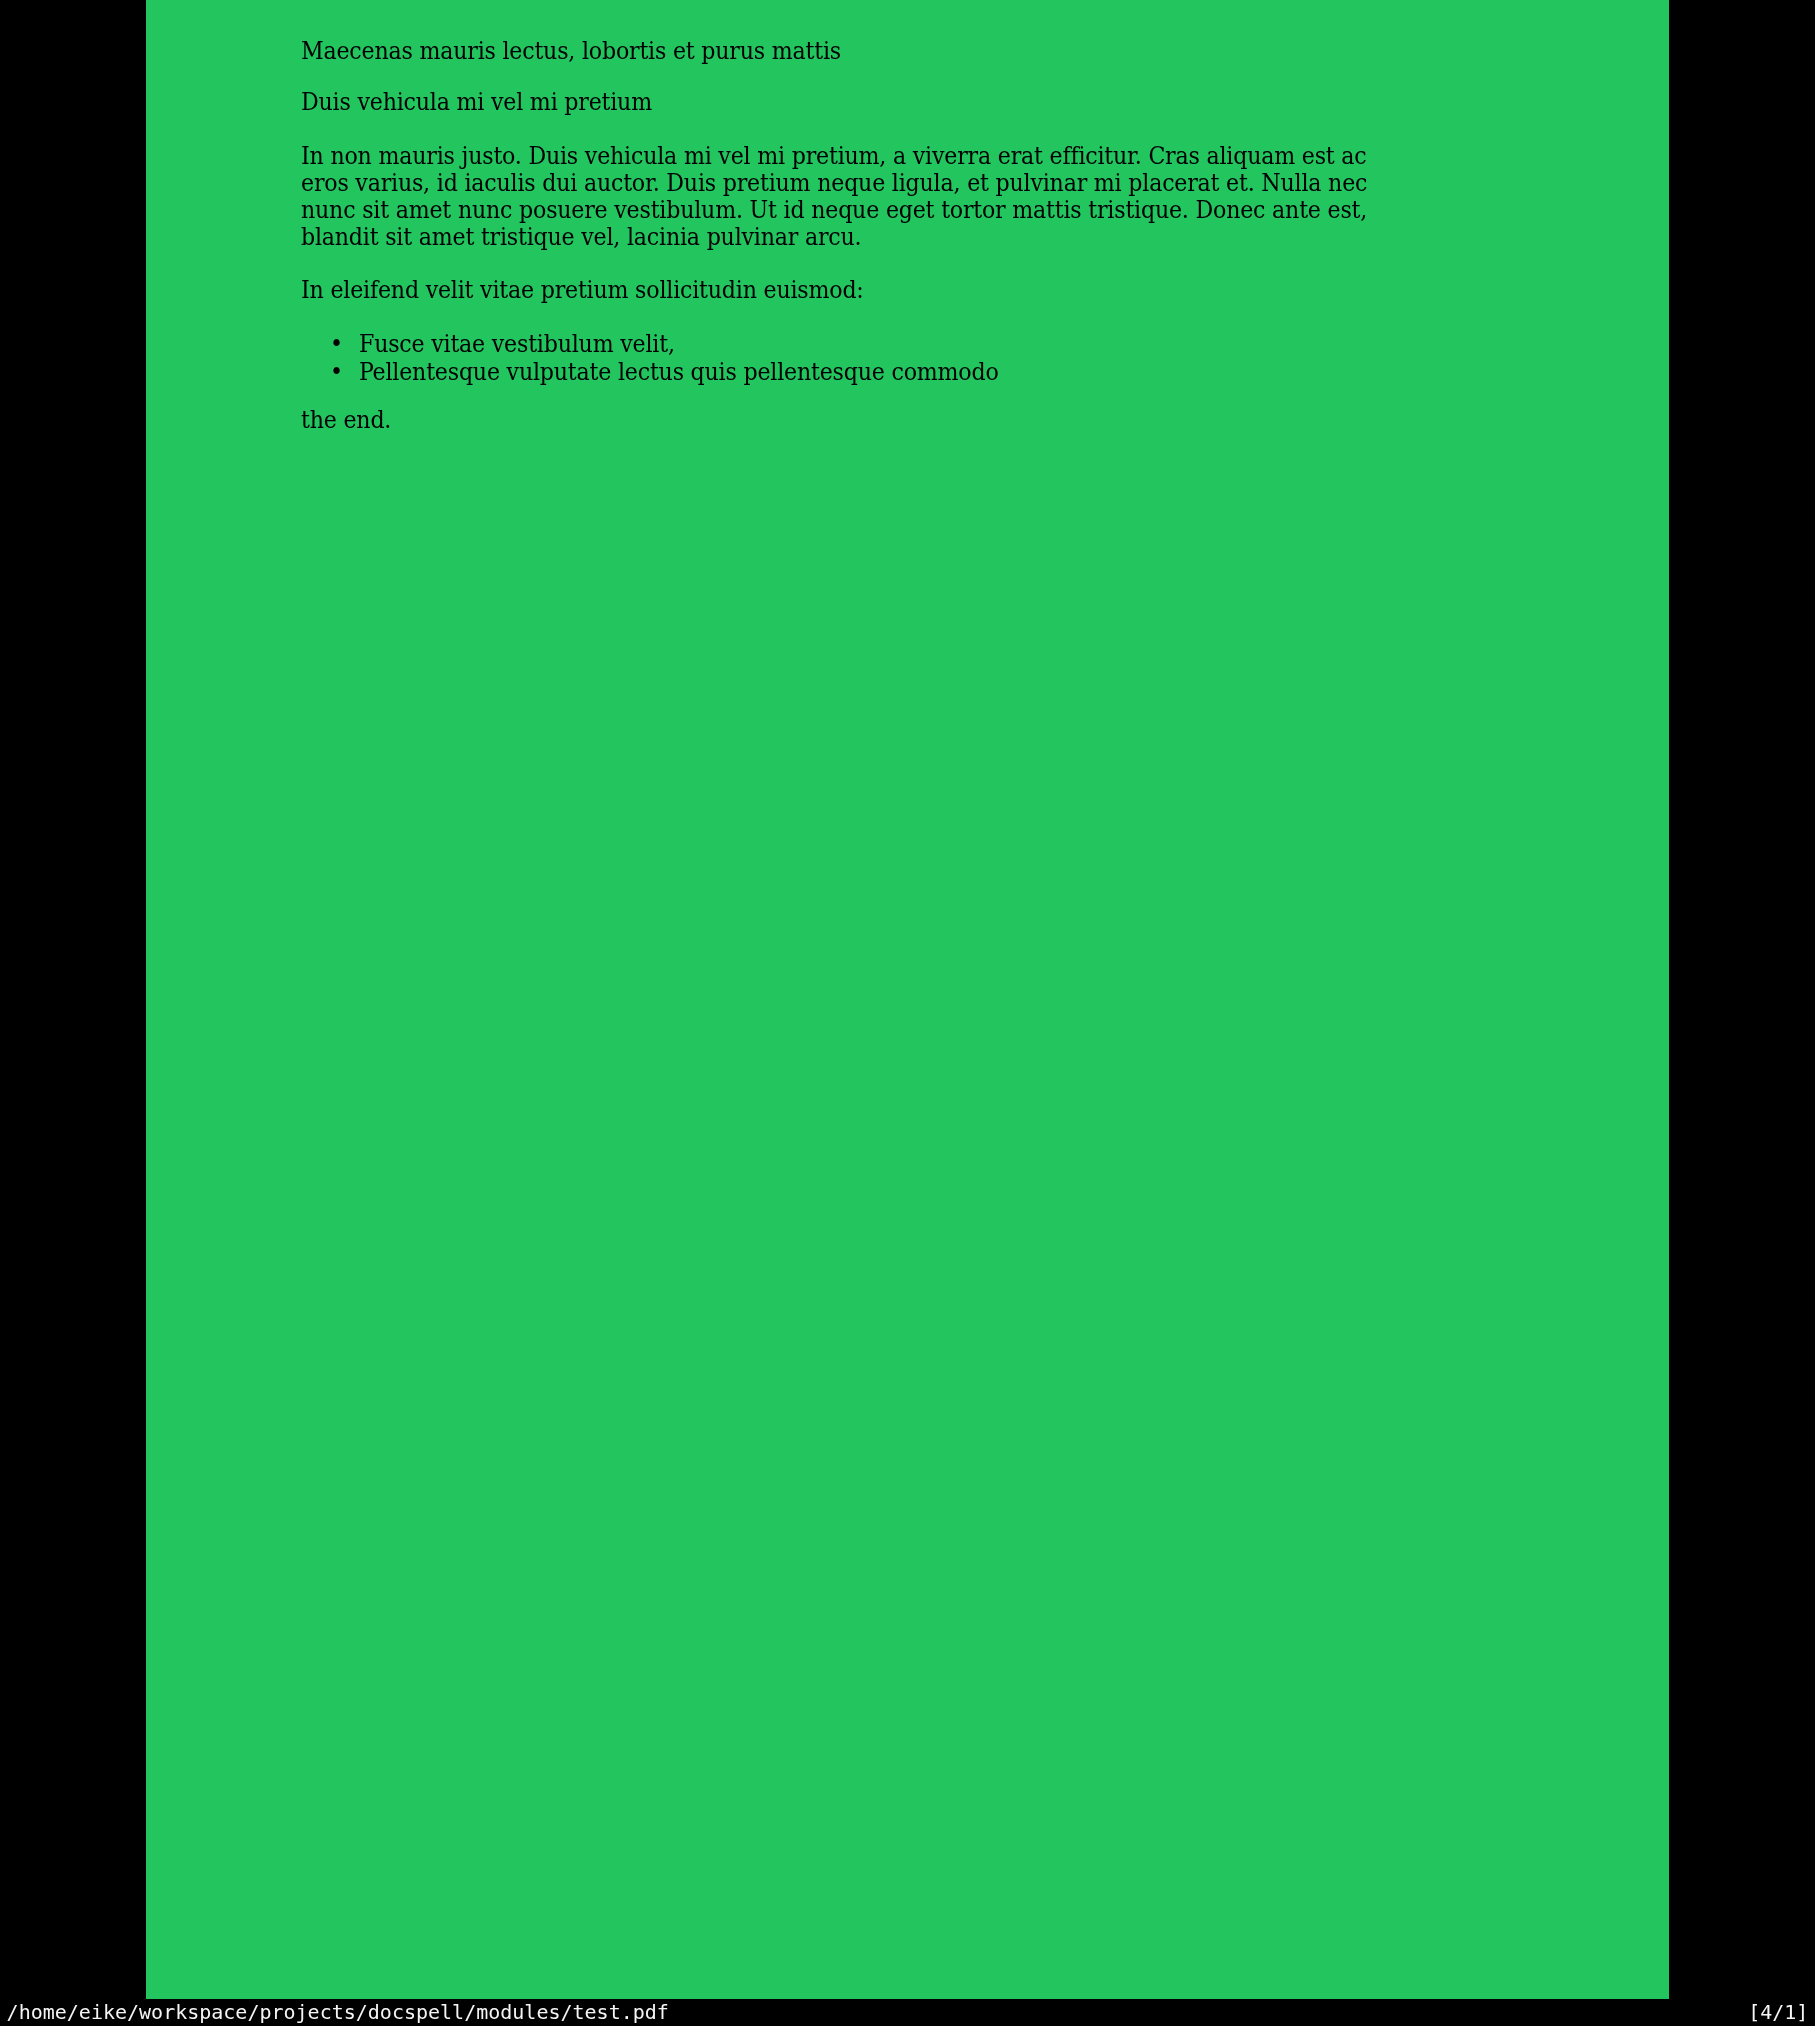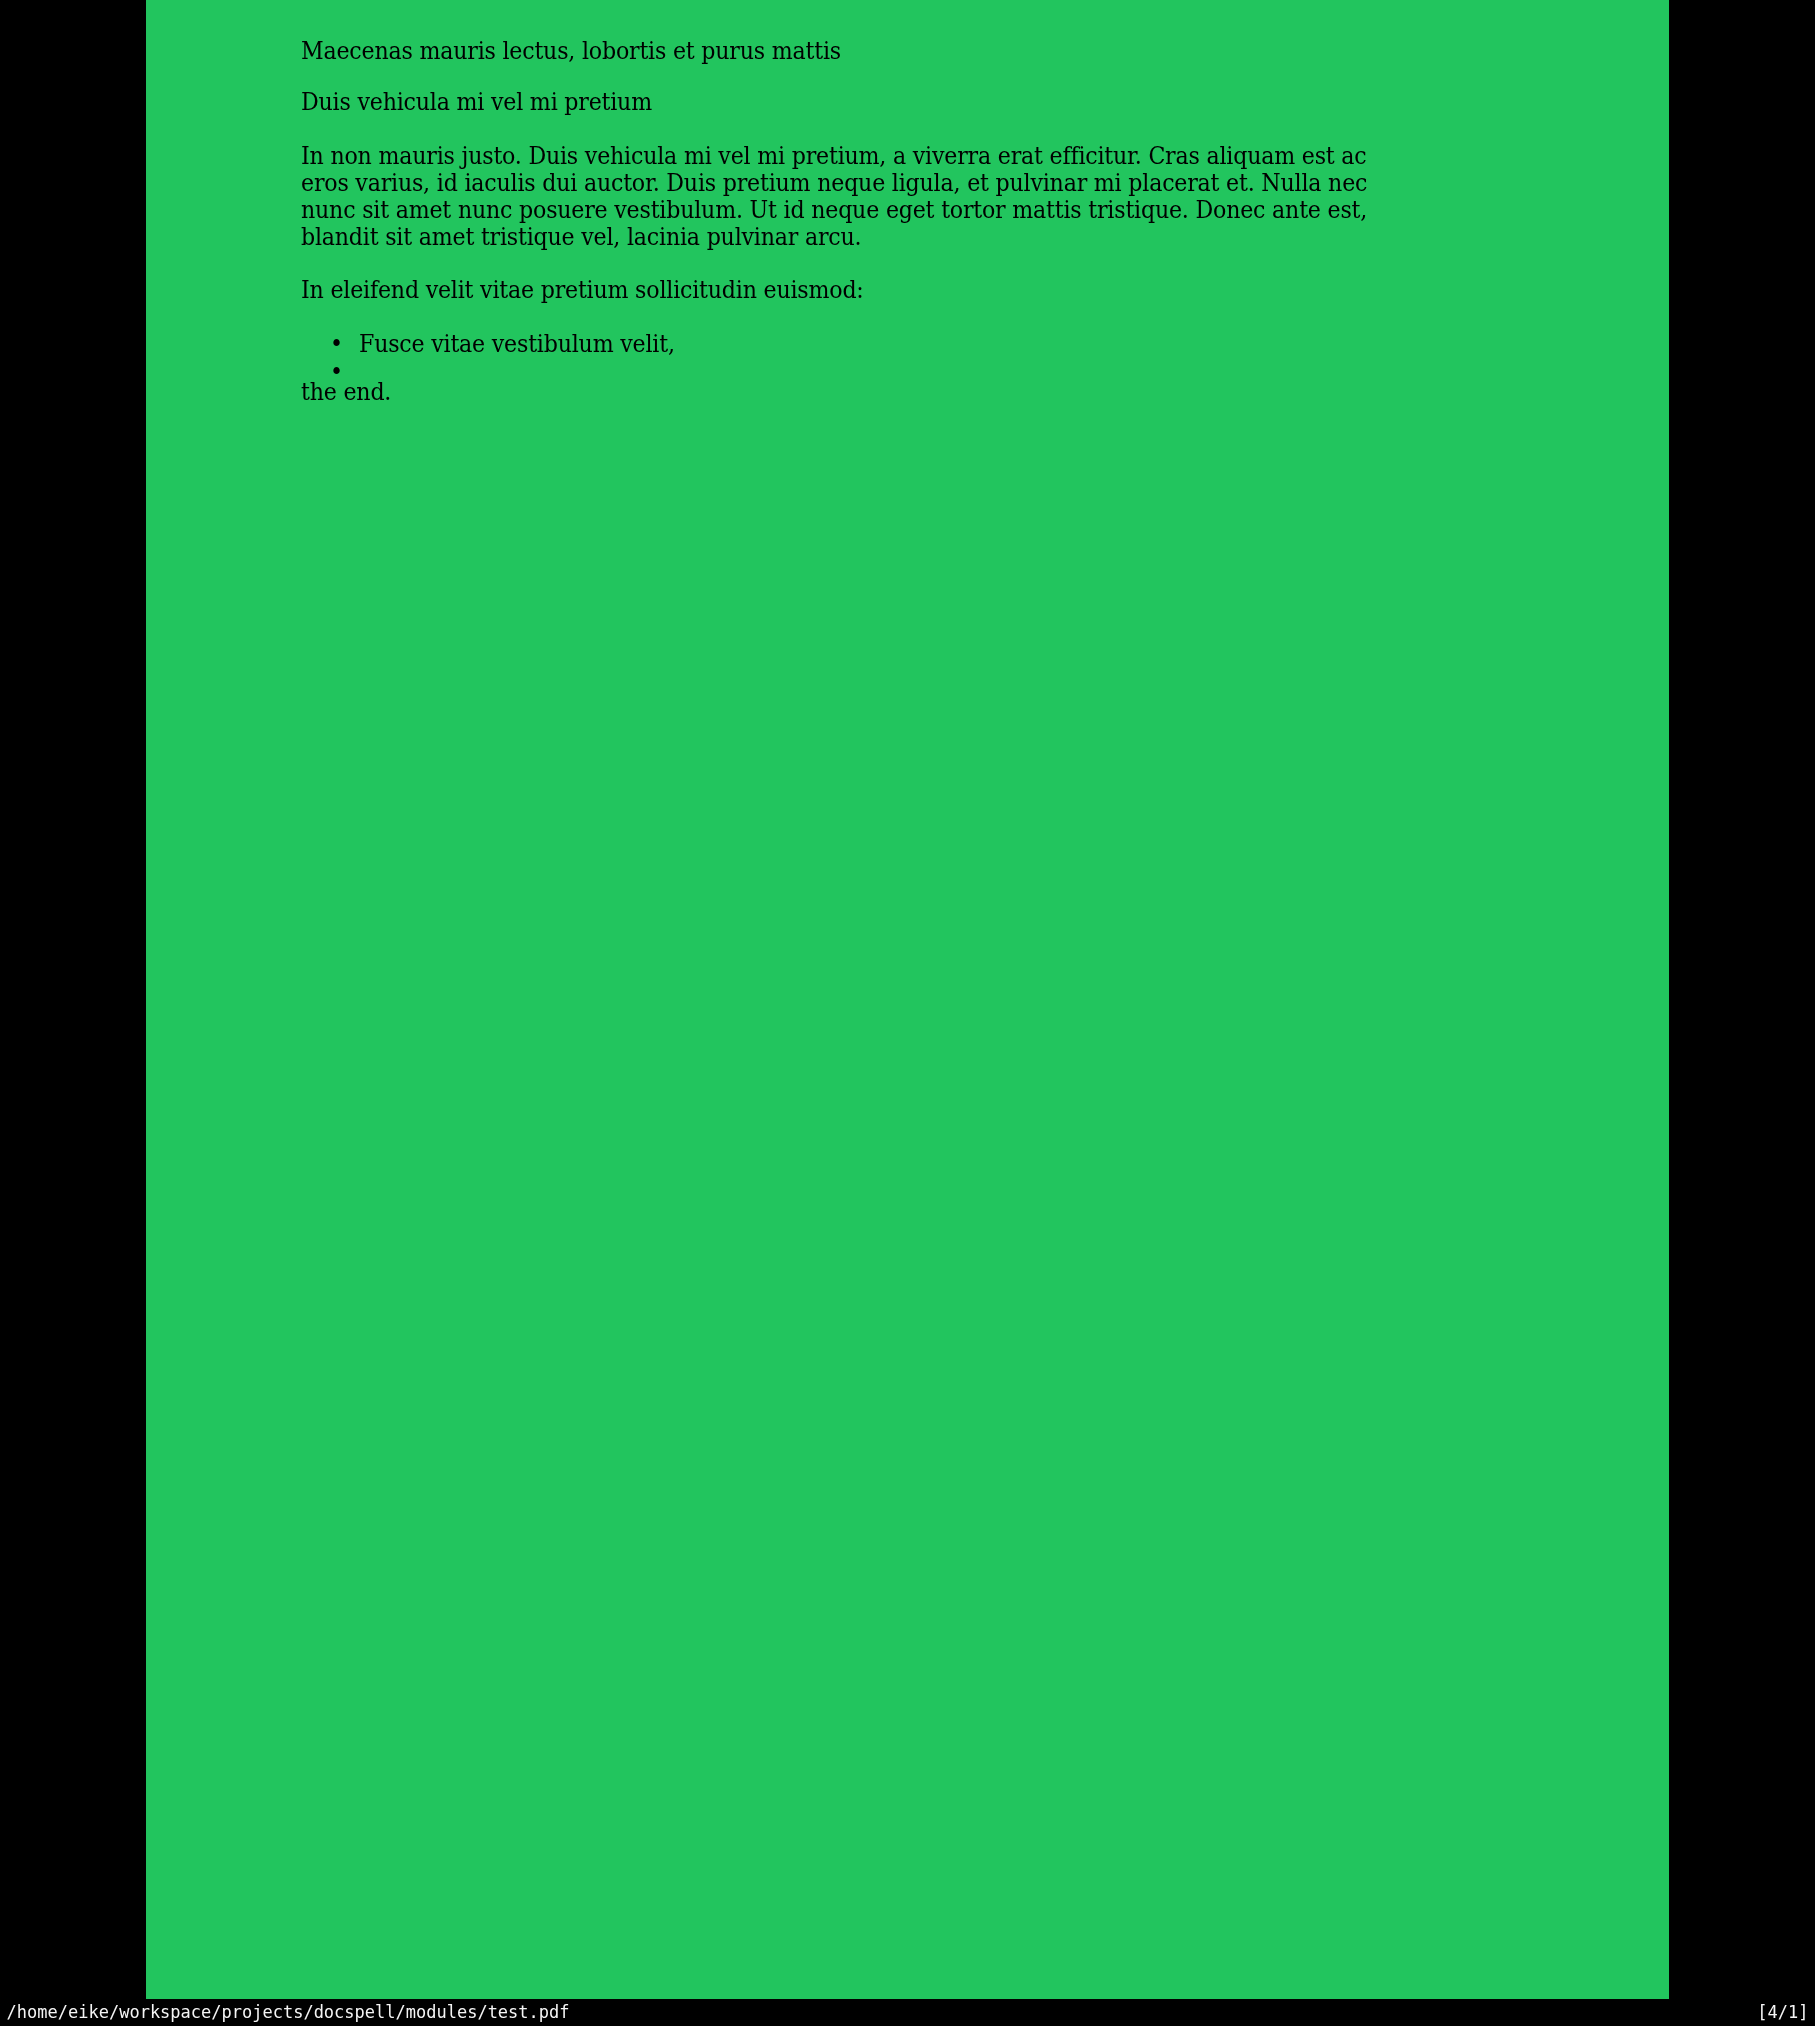"Pellentesque vulputate lectus quis" span { html: none -> <span>Pellentesque vulputate lectus quis pellentesque commodo</span> }
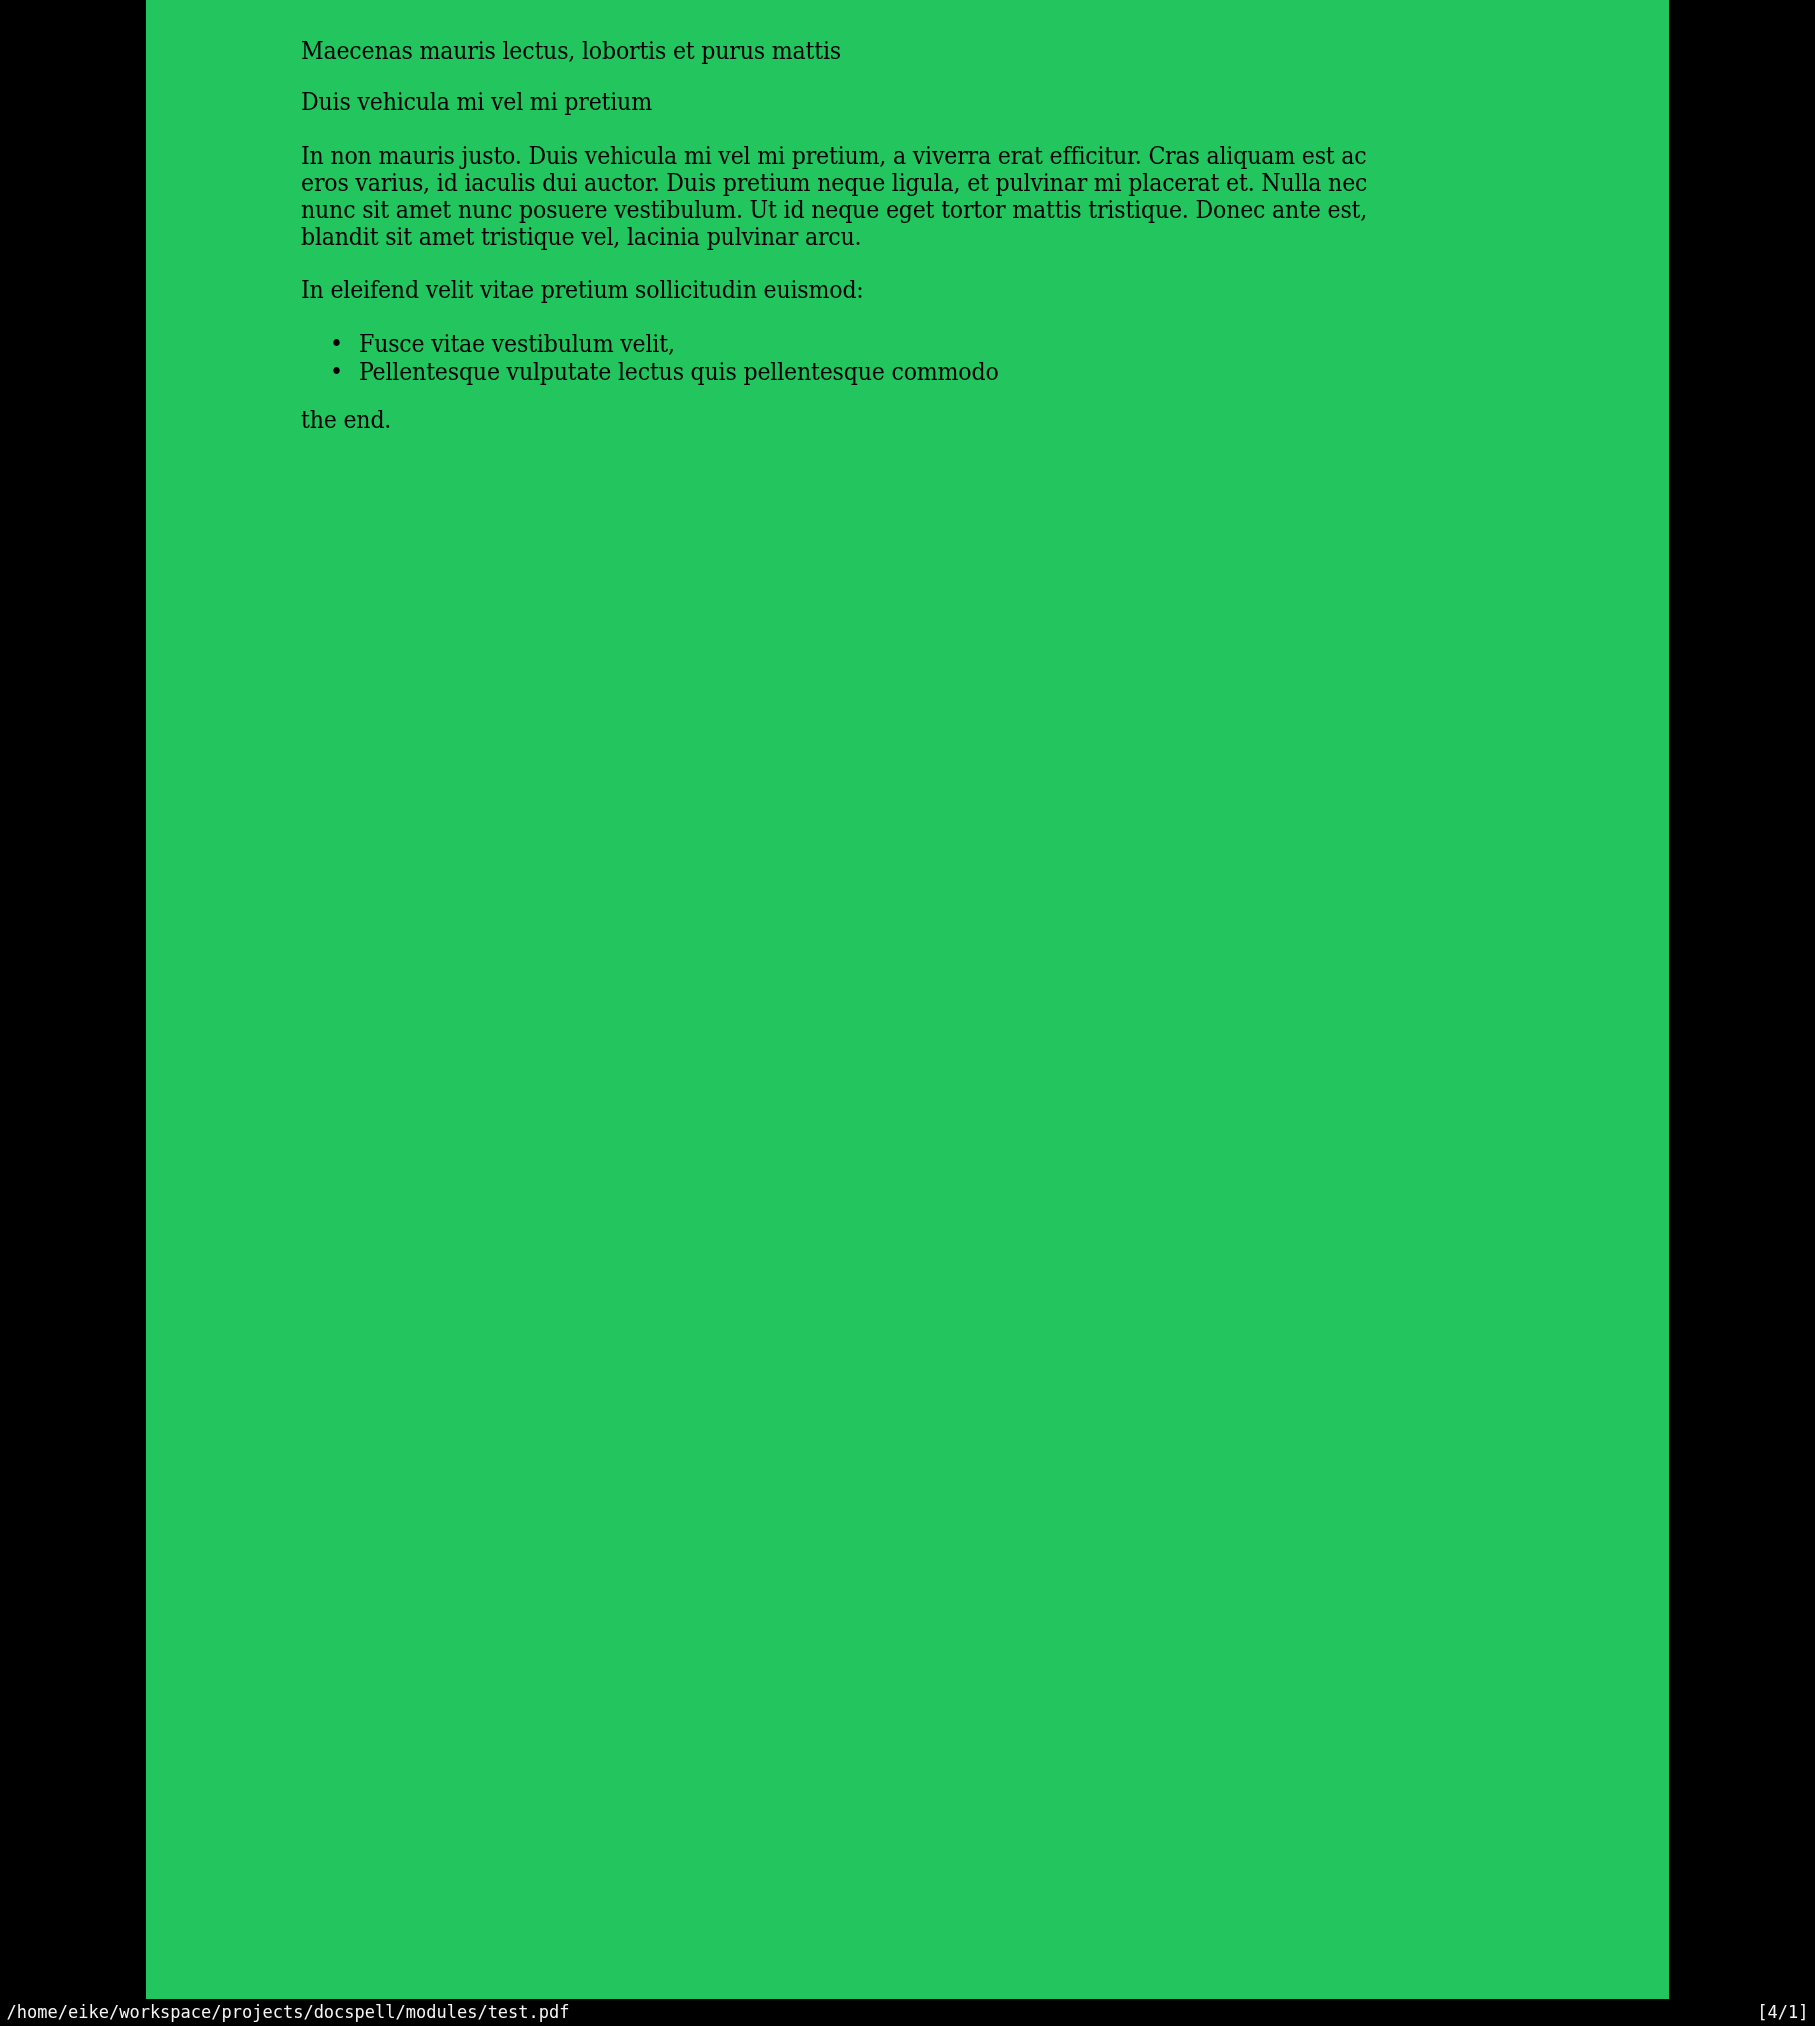"/home/eike/workspace/projects/docspell/m" .statusbar { font-size: 17px -> 20px }
